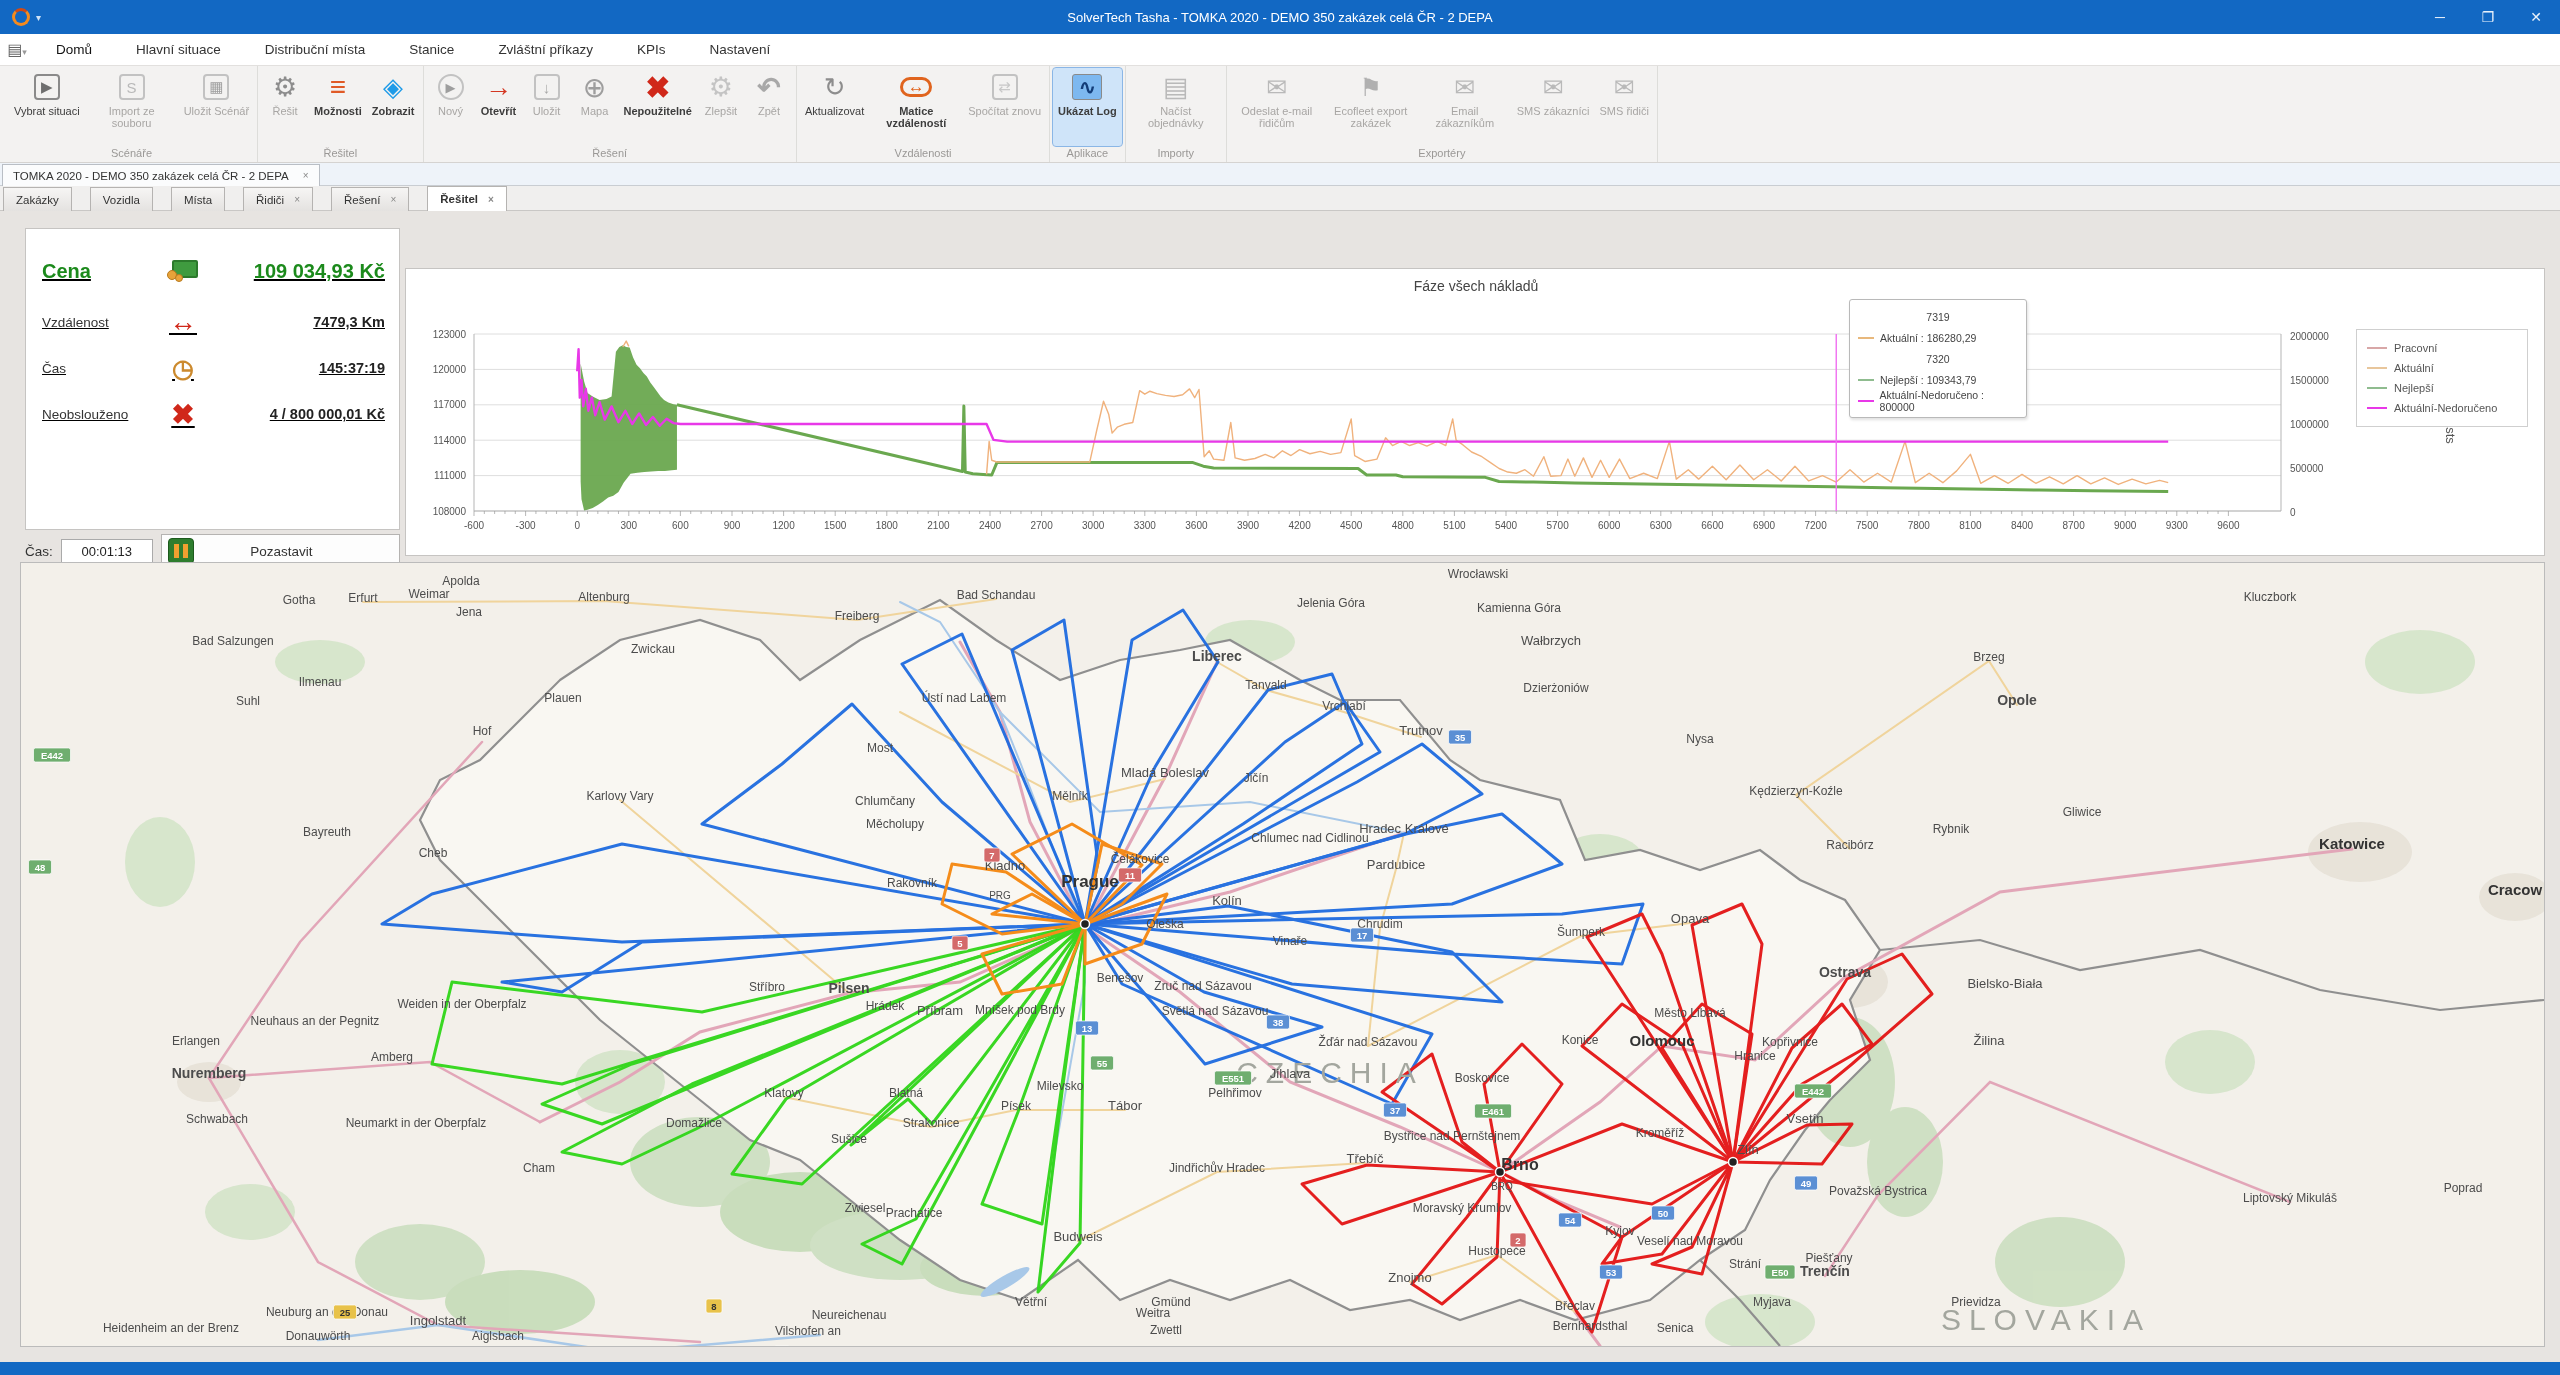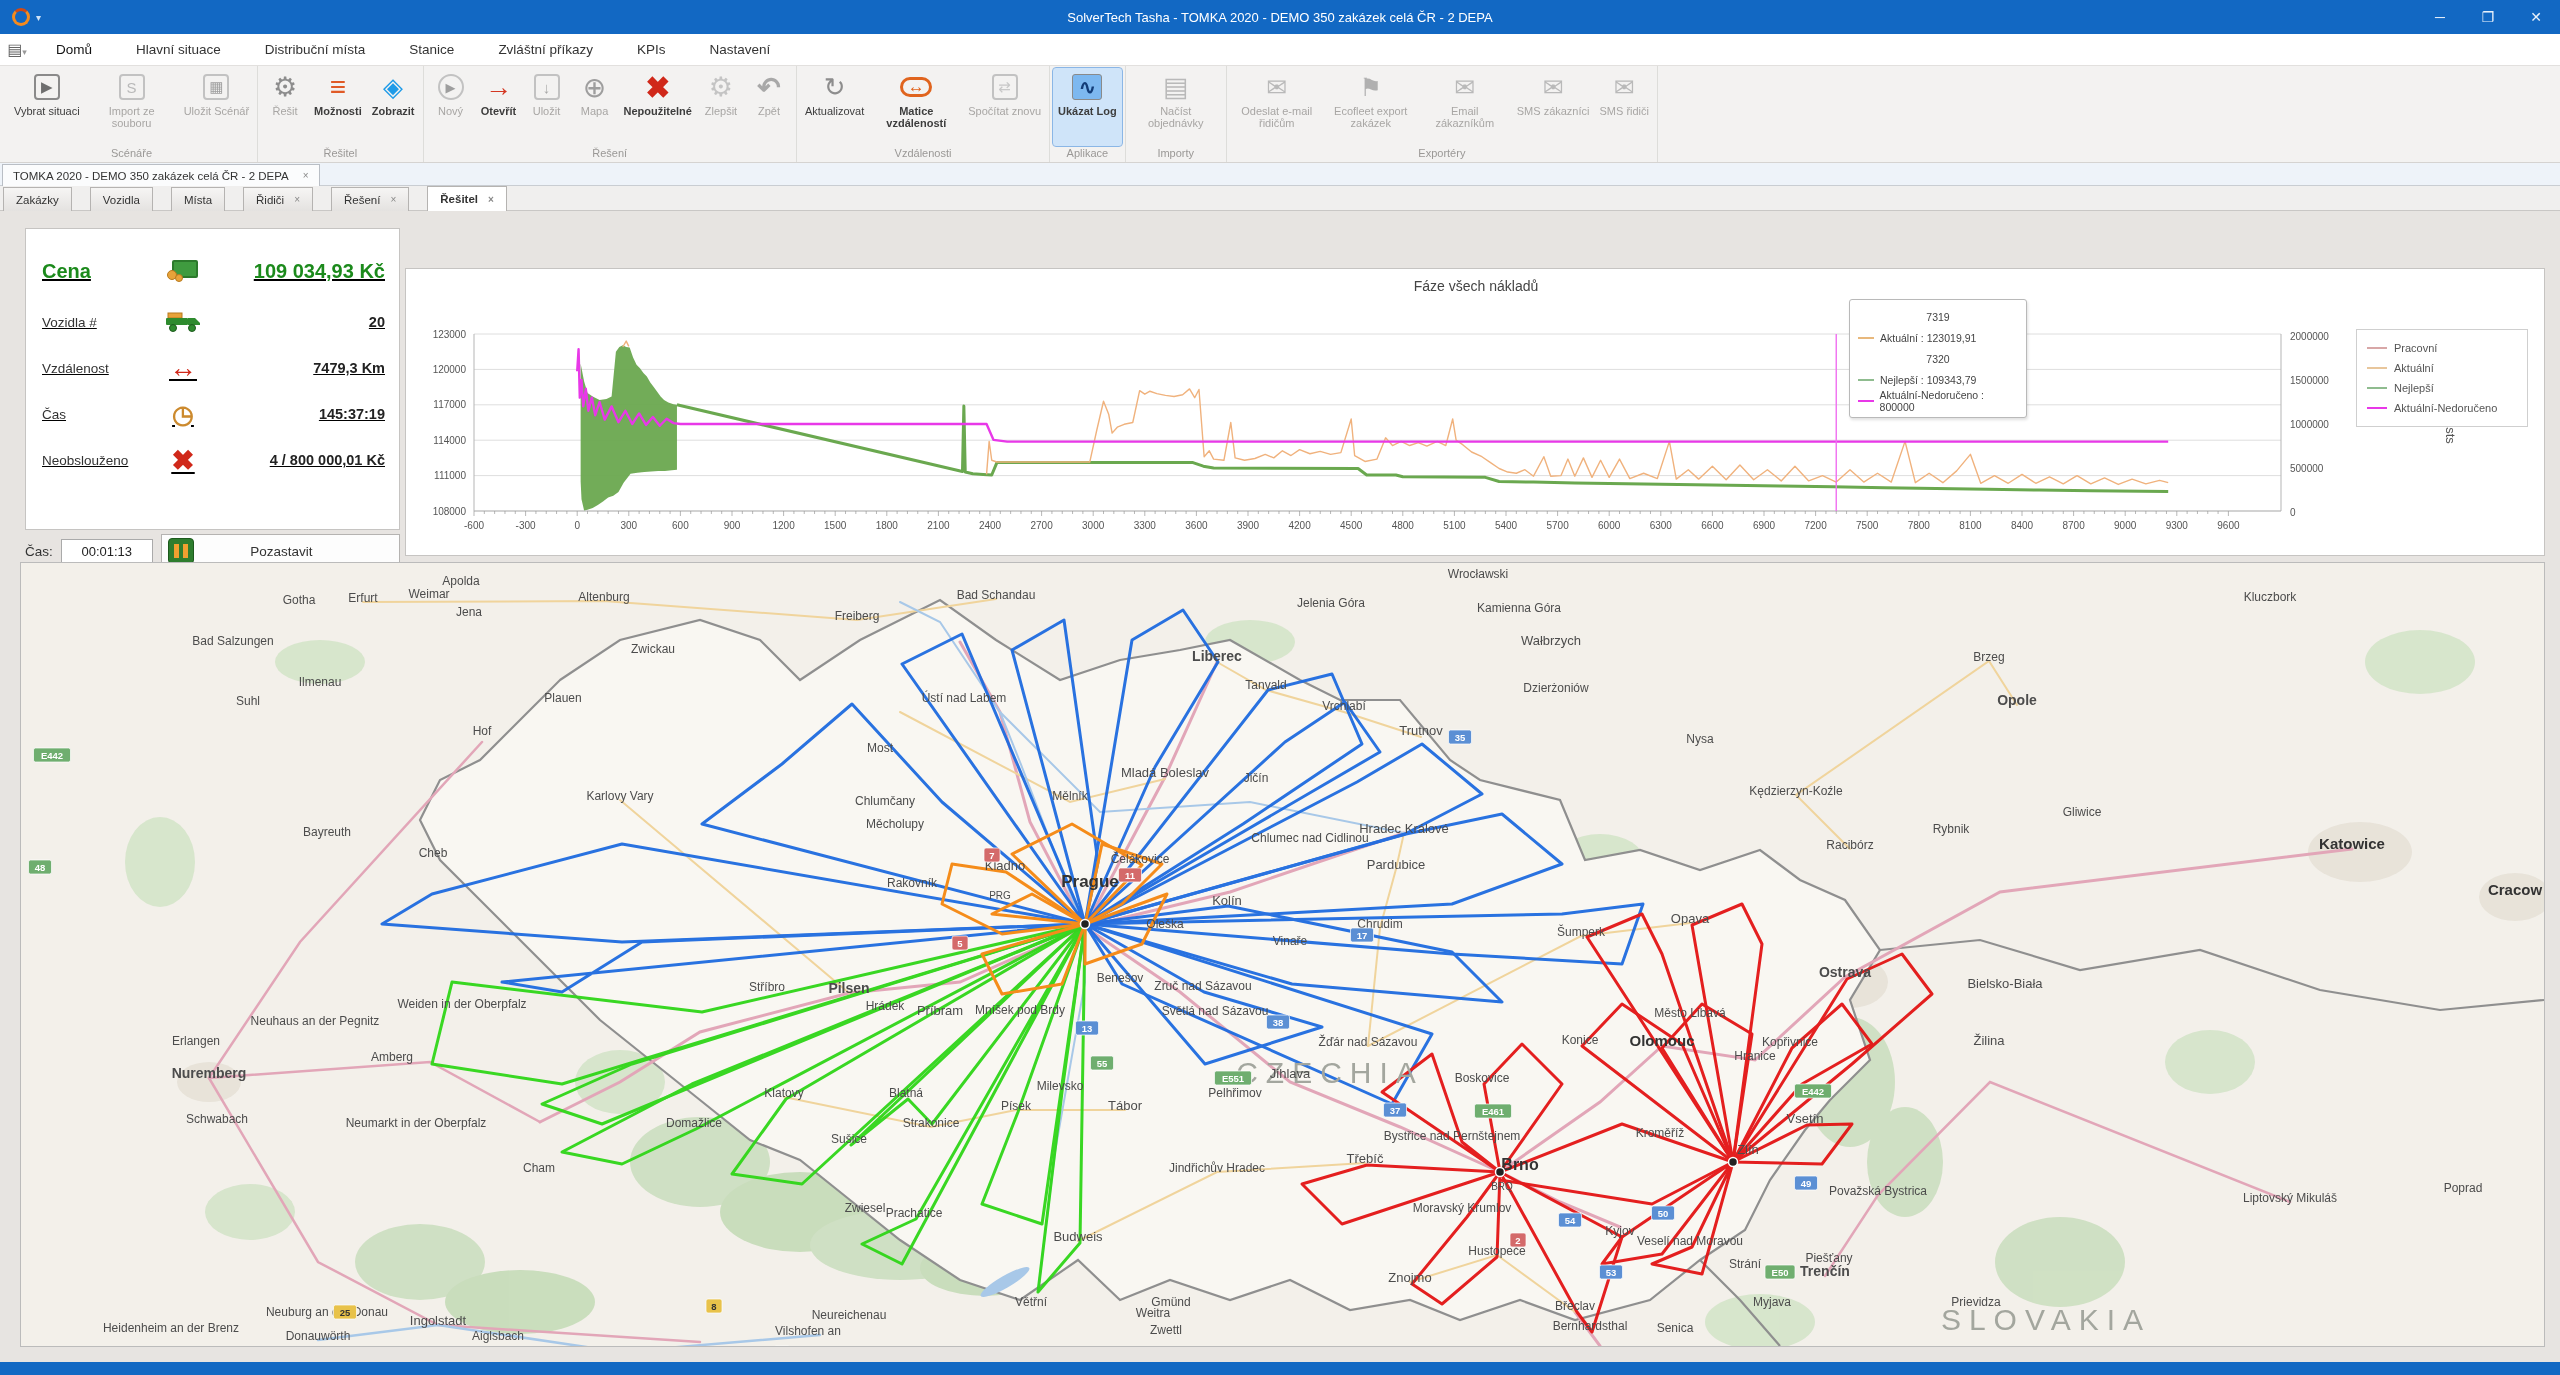"Vozidla #" div.srow { html: <div> <div>Vozidla #</div> <div> <svg> <rect></rect> <rect></rect> <path></path> <circle></circle> <circle></circle> </svg> </div> <div>20</div> </div> -> none }
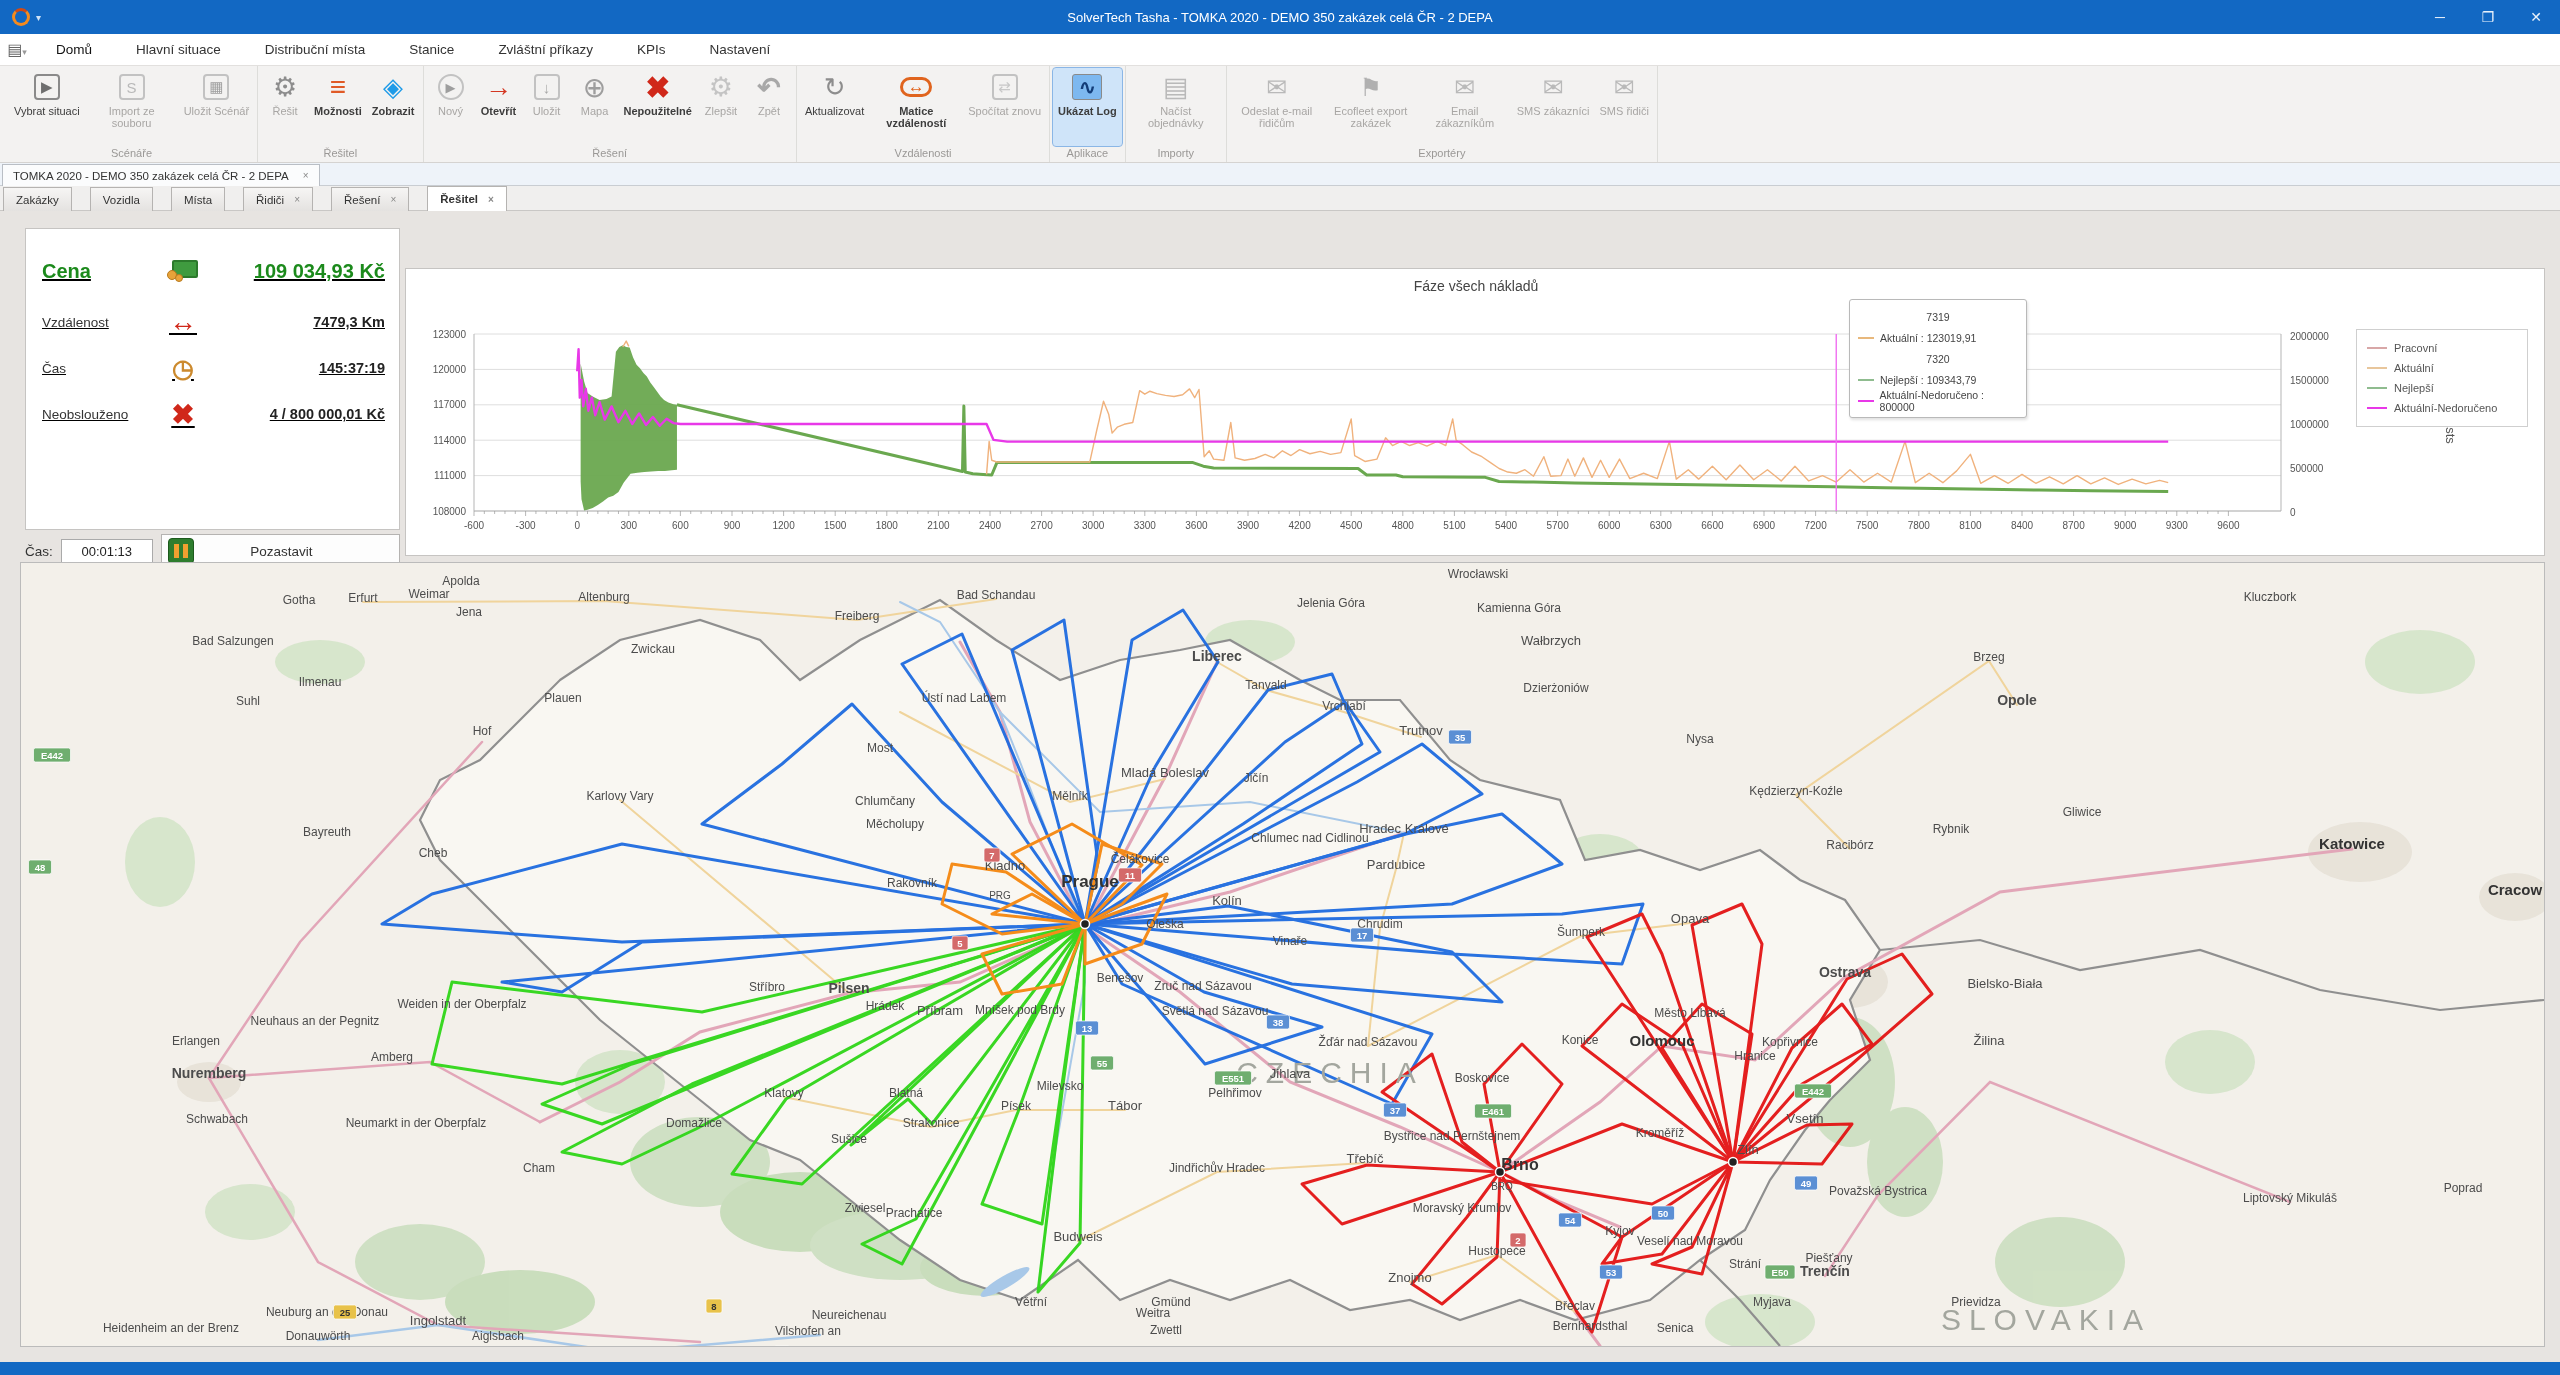"Aktuální : 123019,91" span { text: 123019,91 -> 186280,29 }
